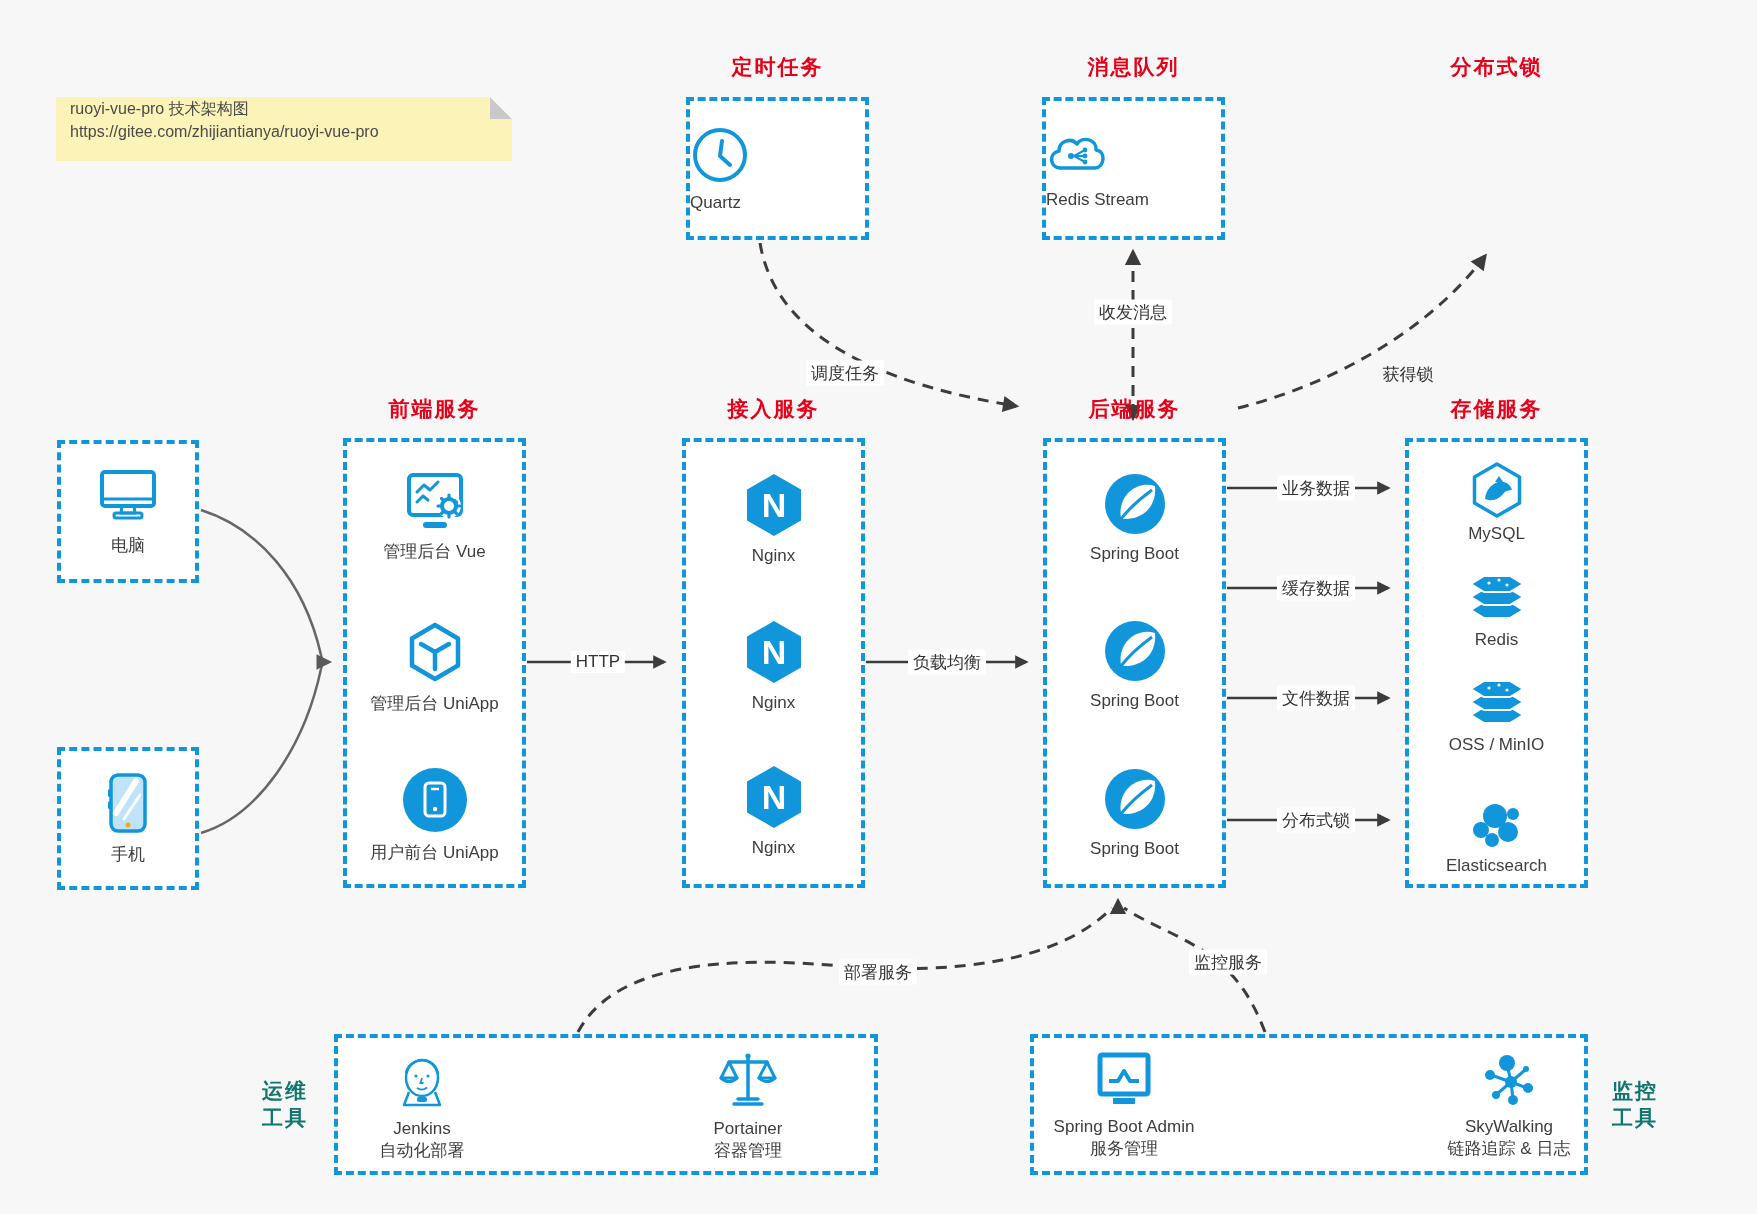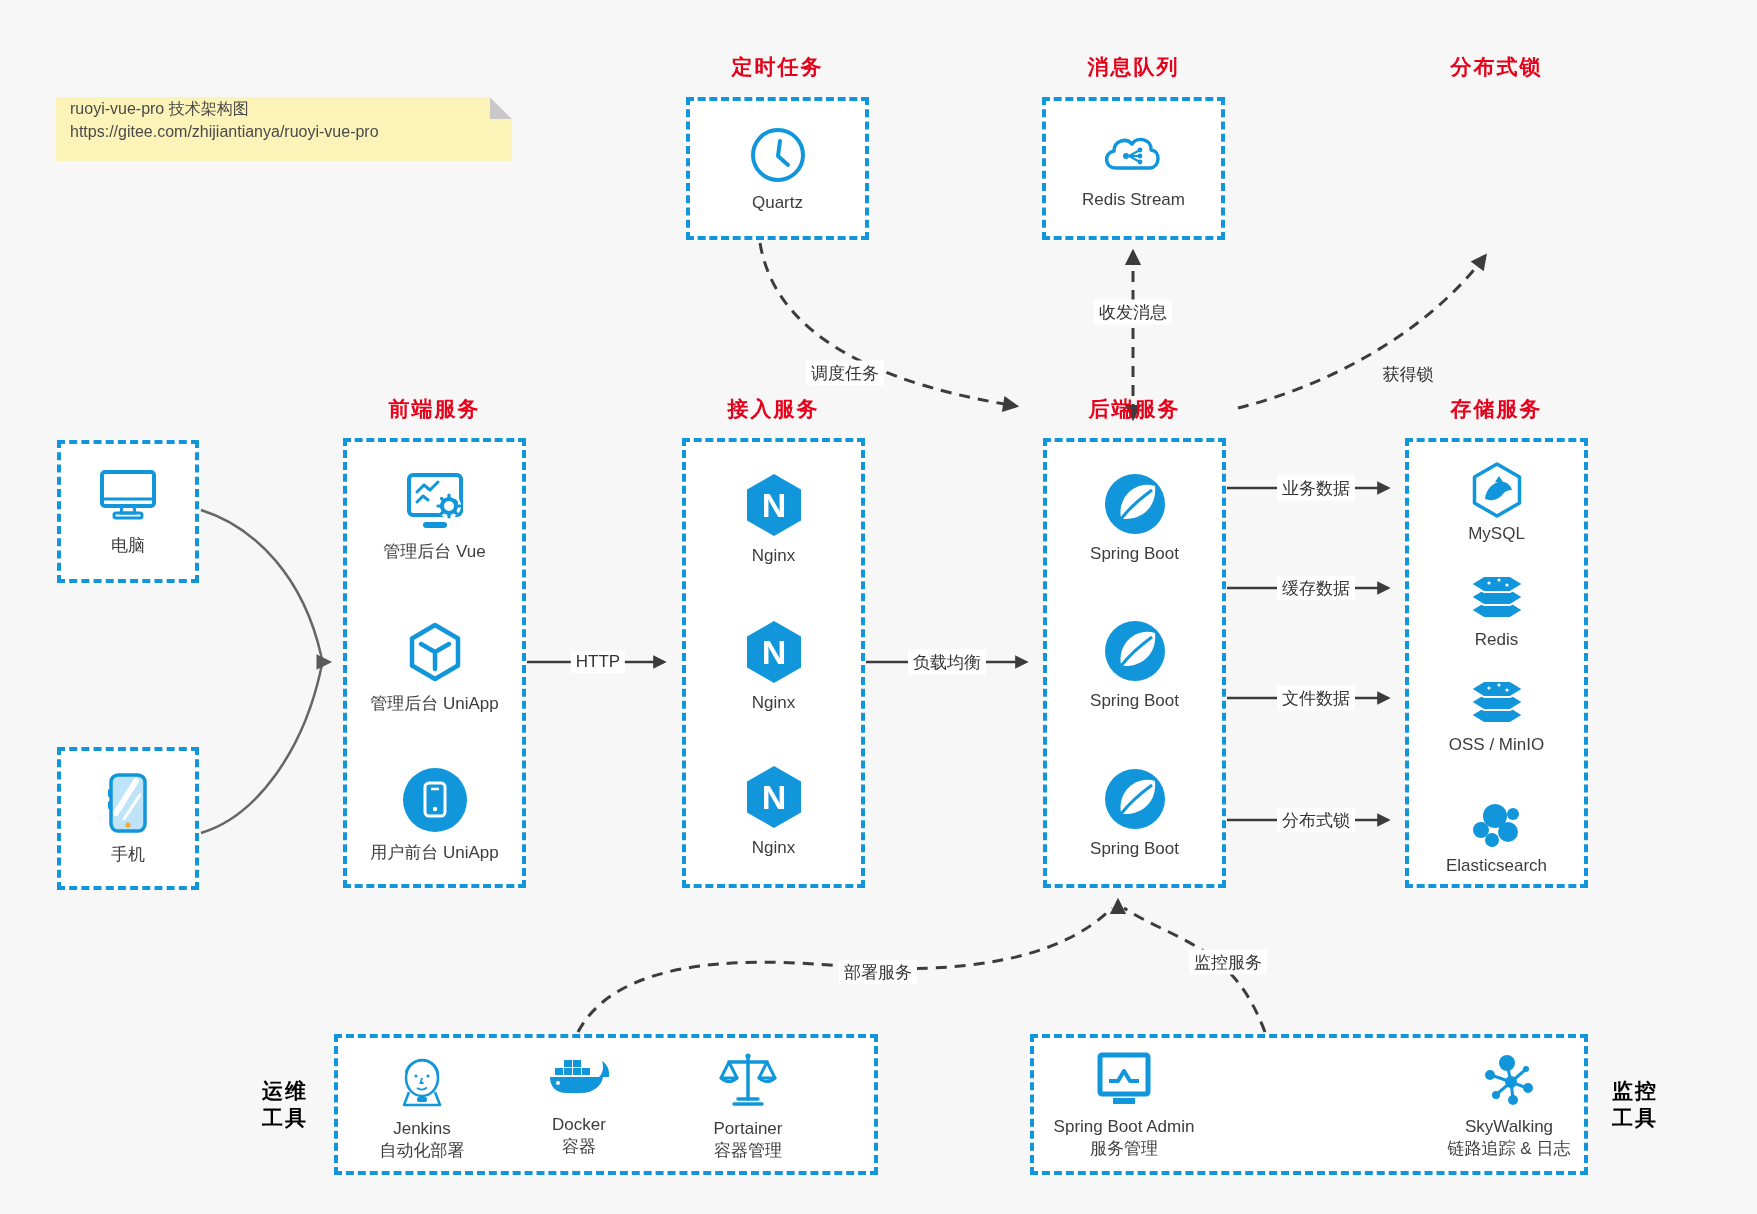"Quartz" .topbox { align-items: center -> flex-start }
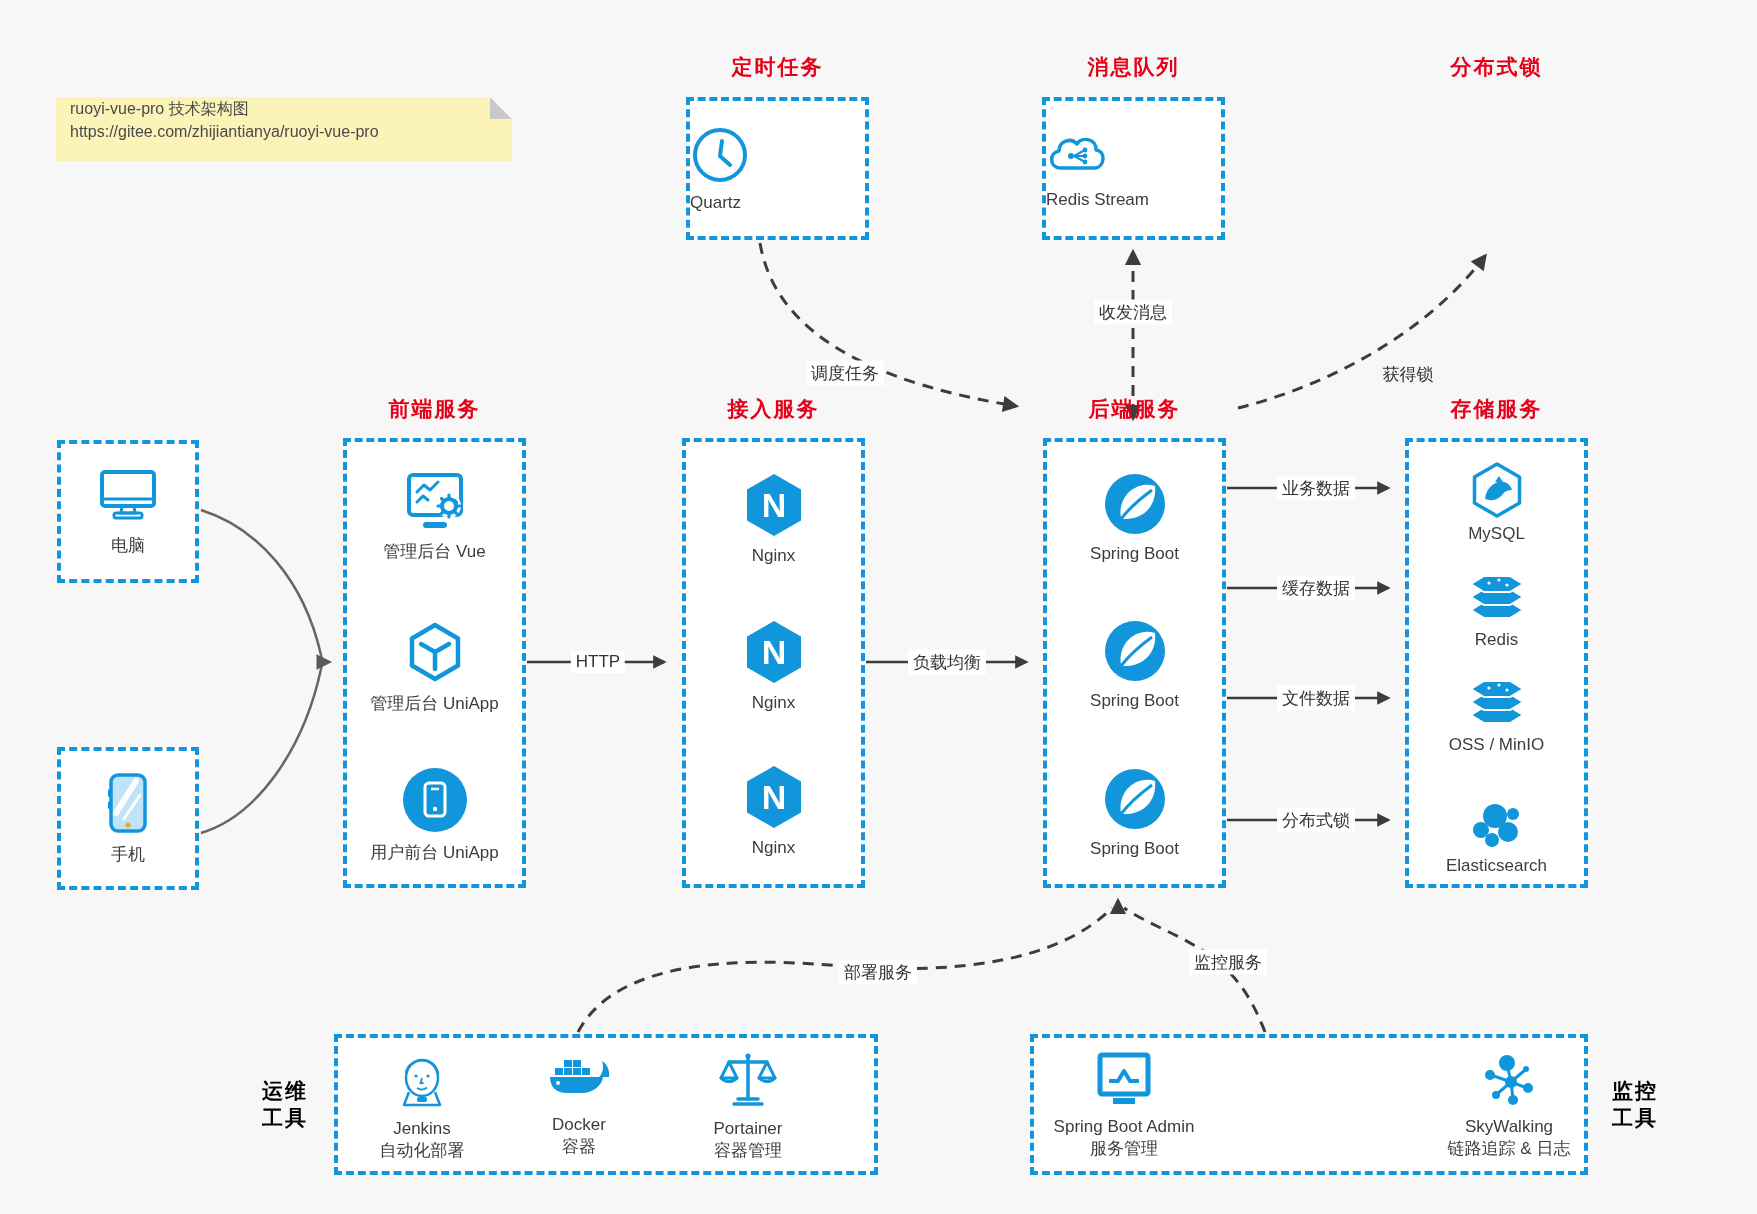"运维" .side-label { color: #000000 -> #0f766e }
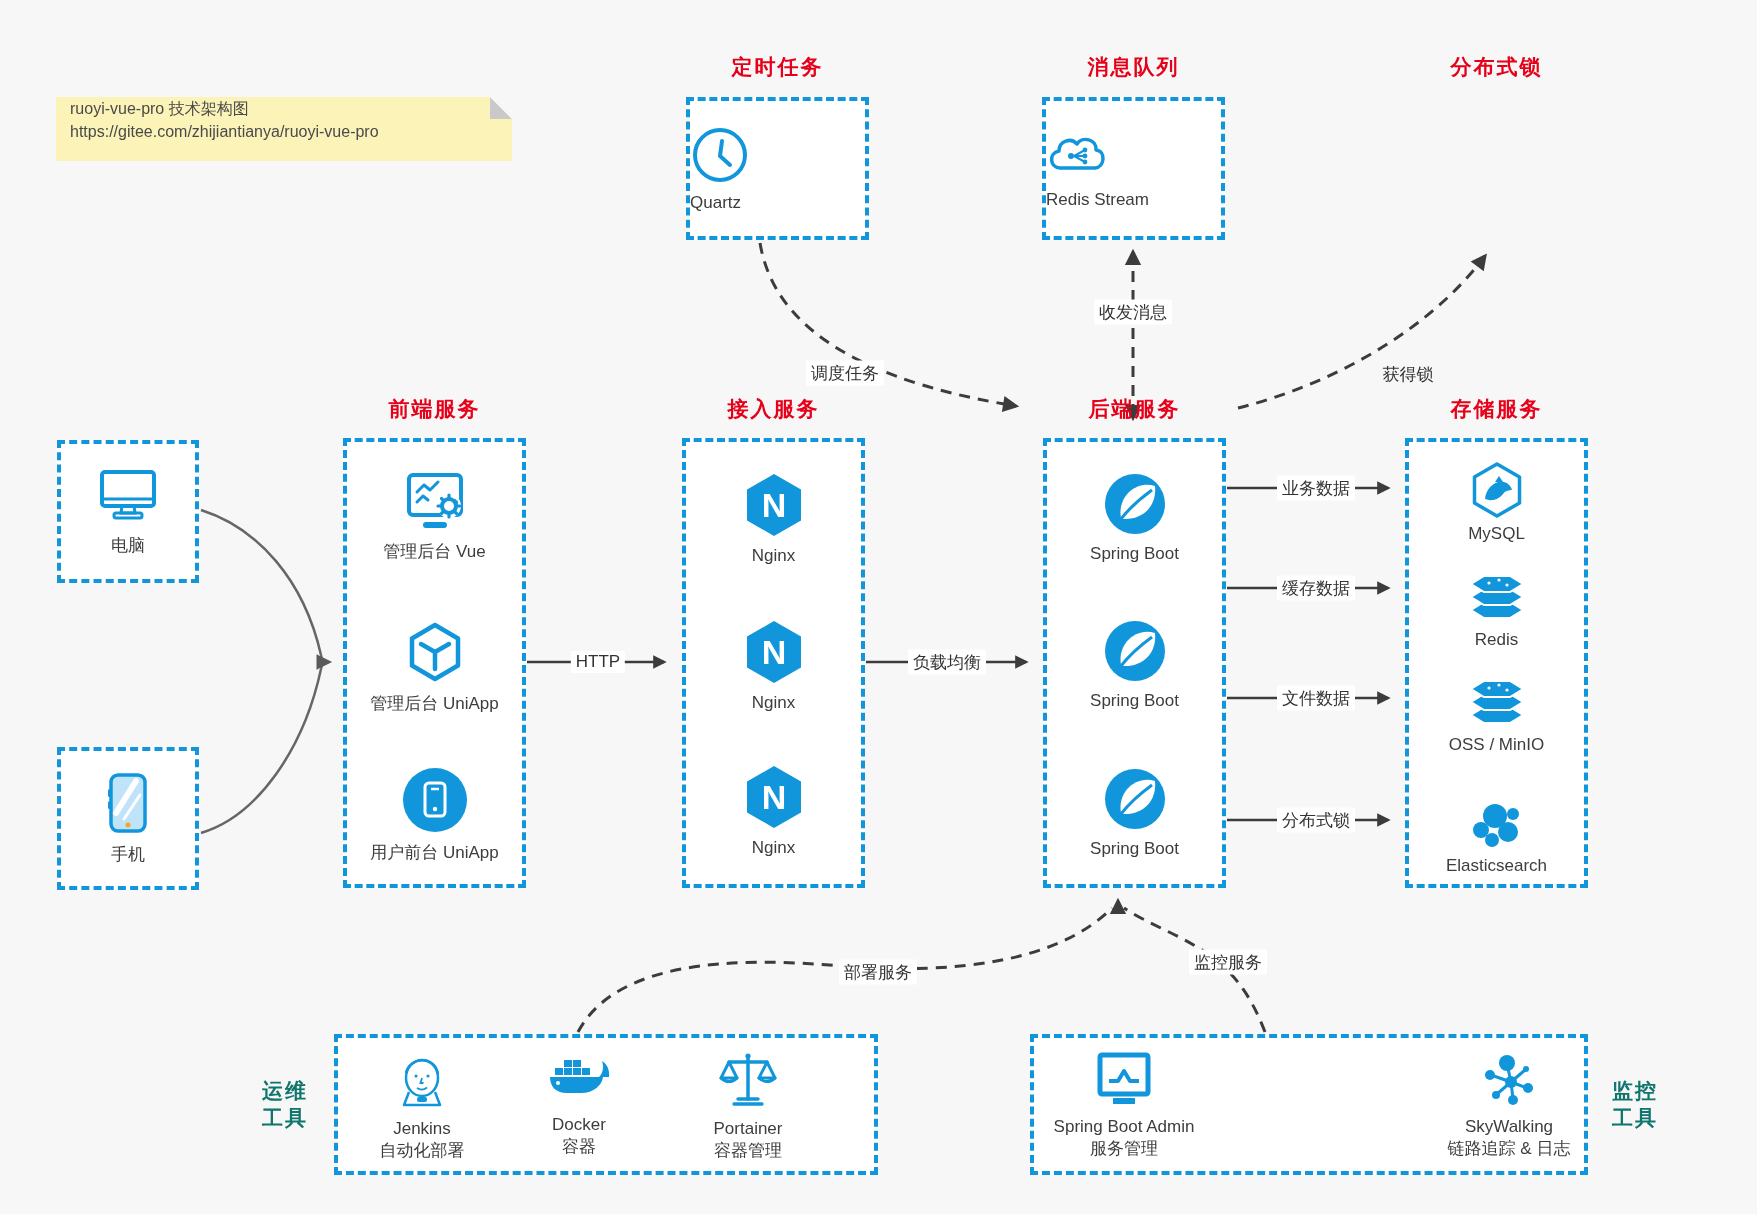"Docker" div.bitem { html: <div> <div> <svg> <g> <rect></rect> <rect></rect> <rect></rect> <rect></rect> <rect></rect> <rect></rect> <path></path> <path></path> </g> <circle></circle> </svg> </div> <div> <span>Docker</span> <span>容器</span> </div> </div> -> none }
